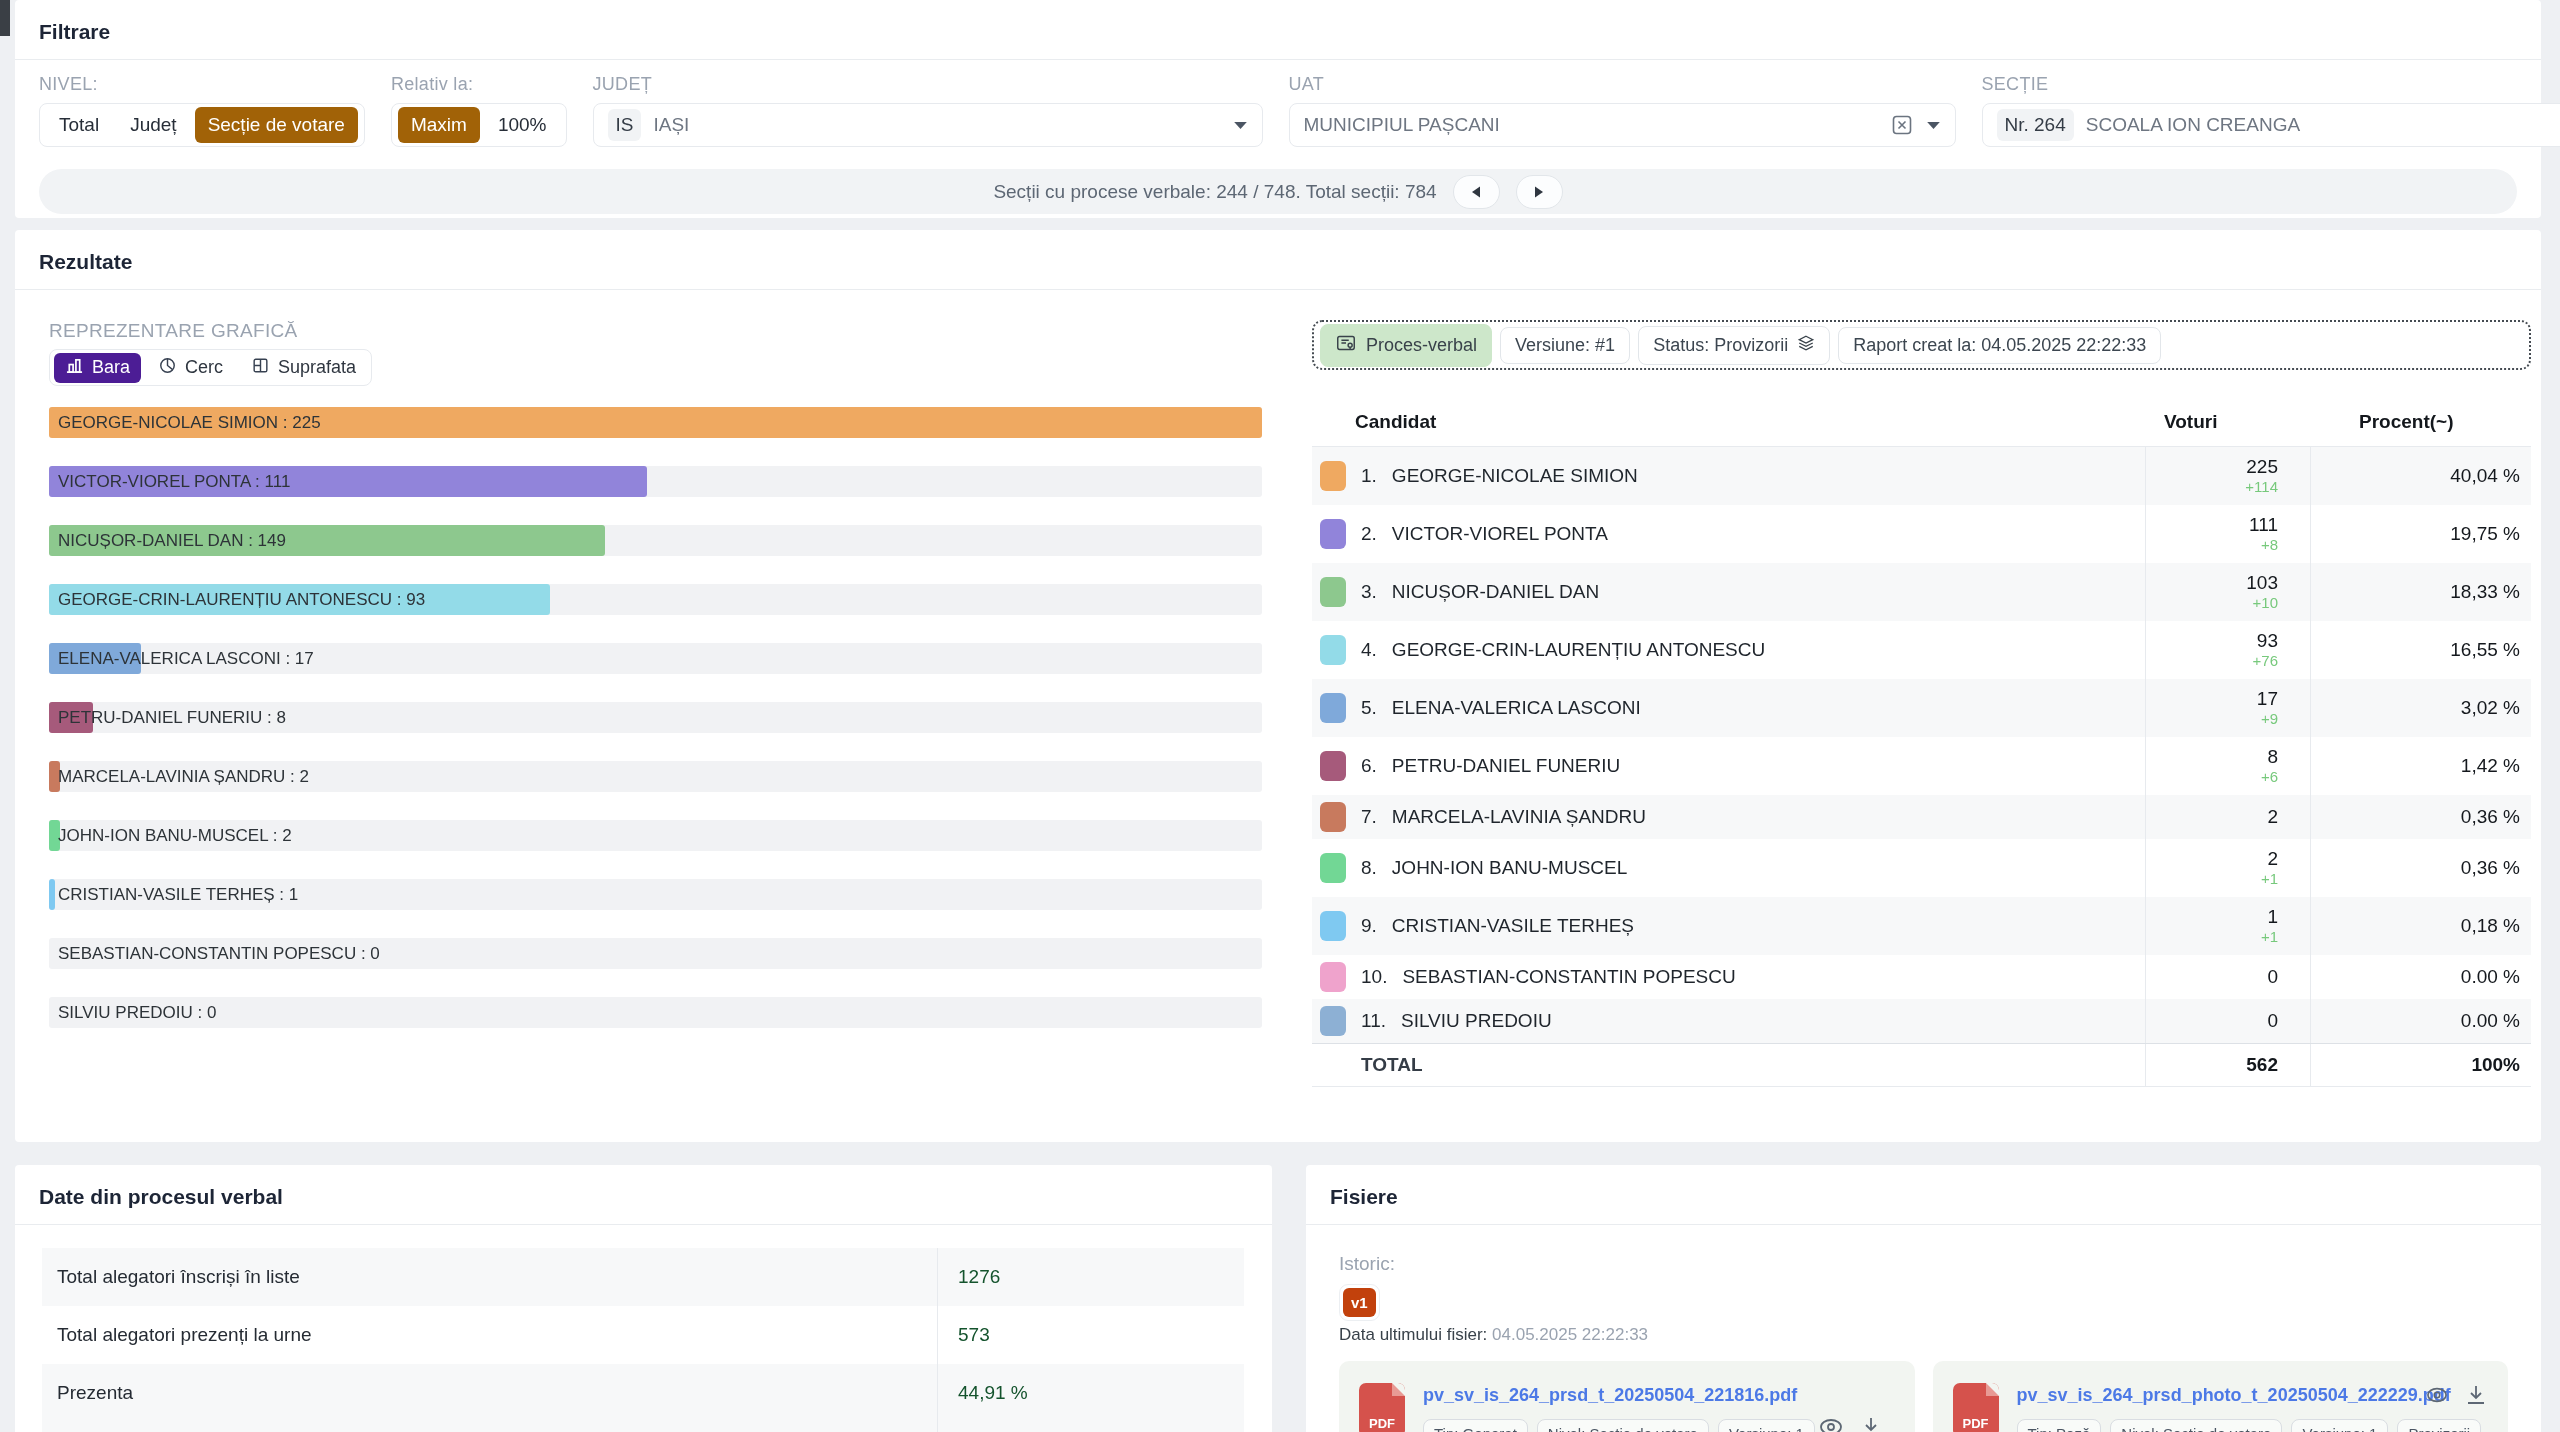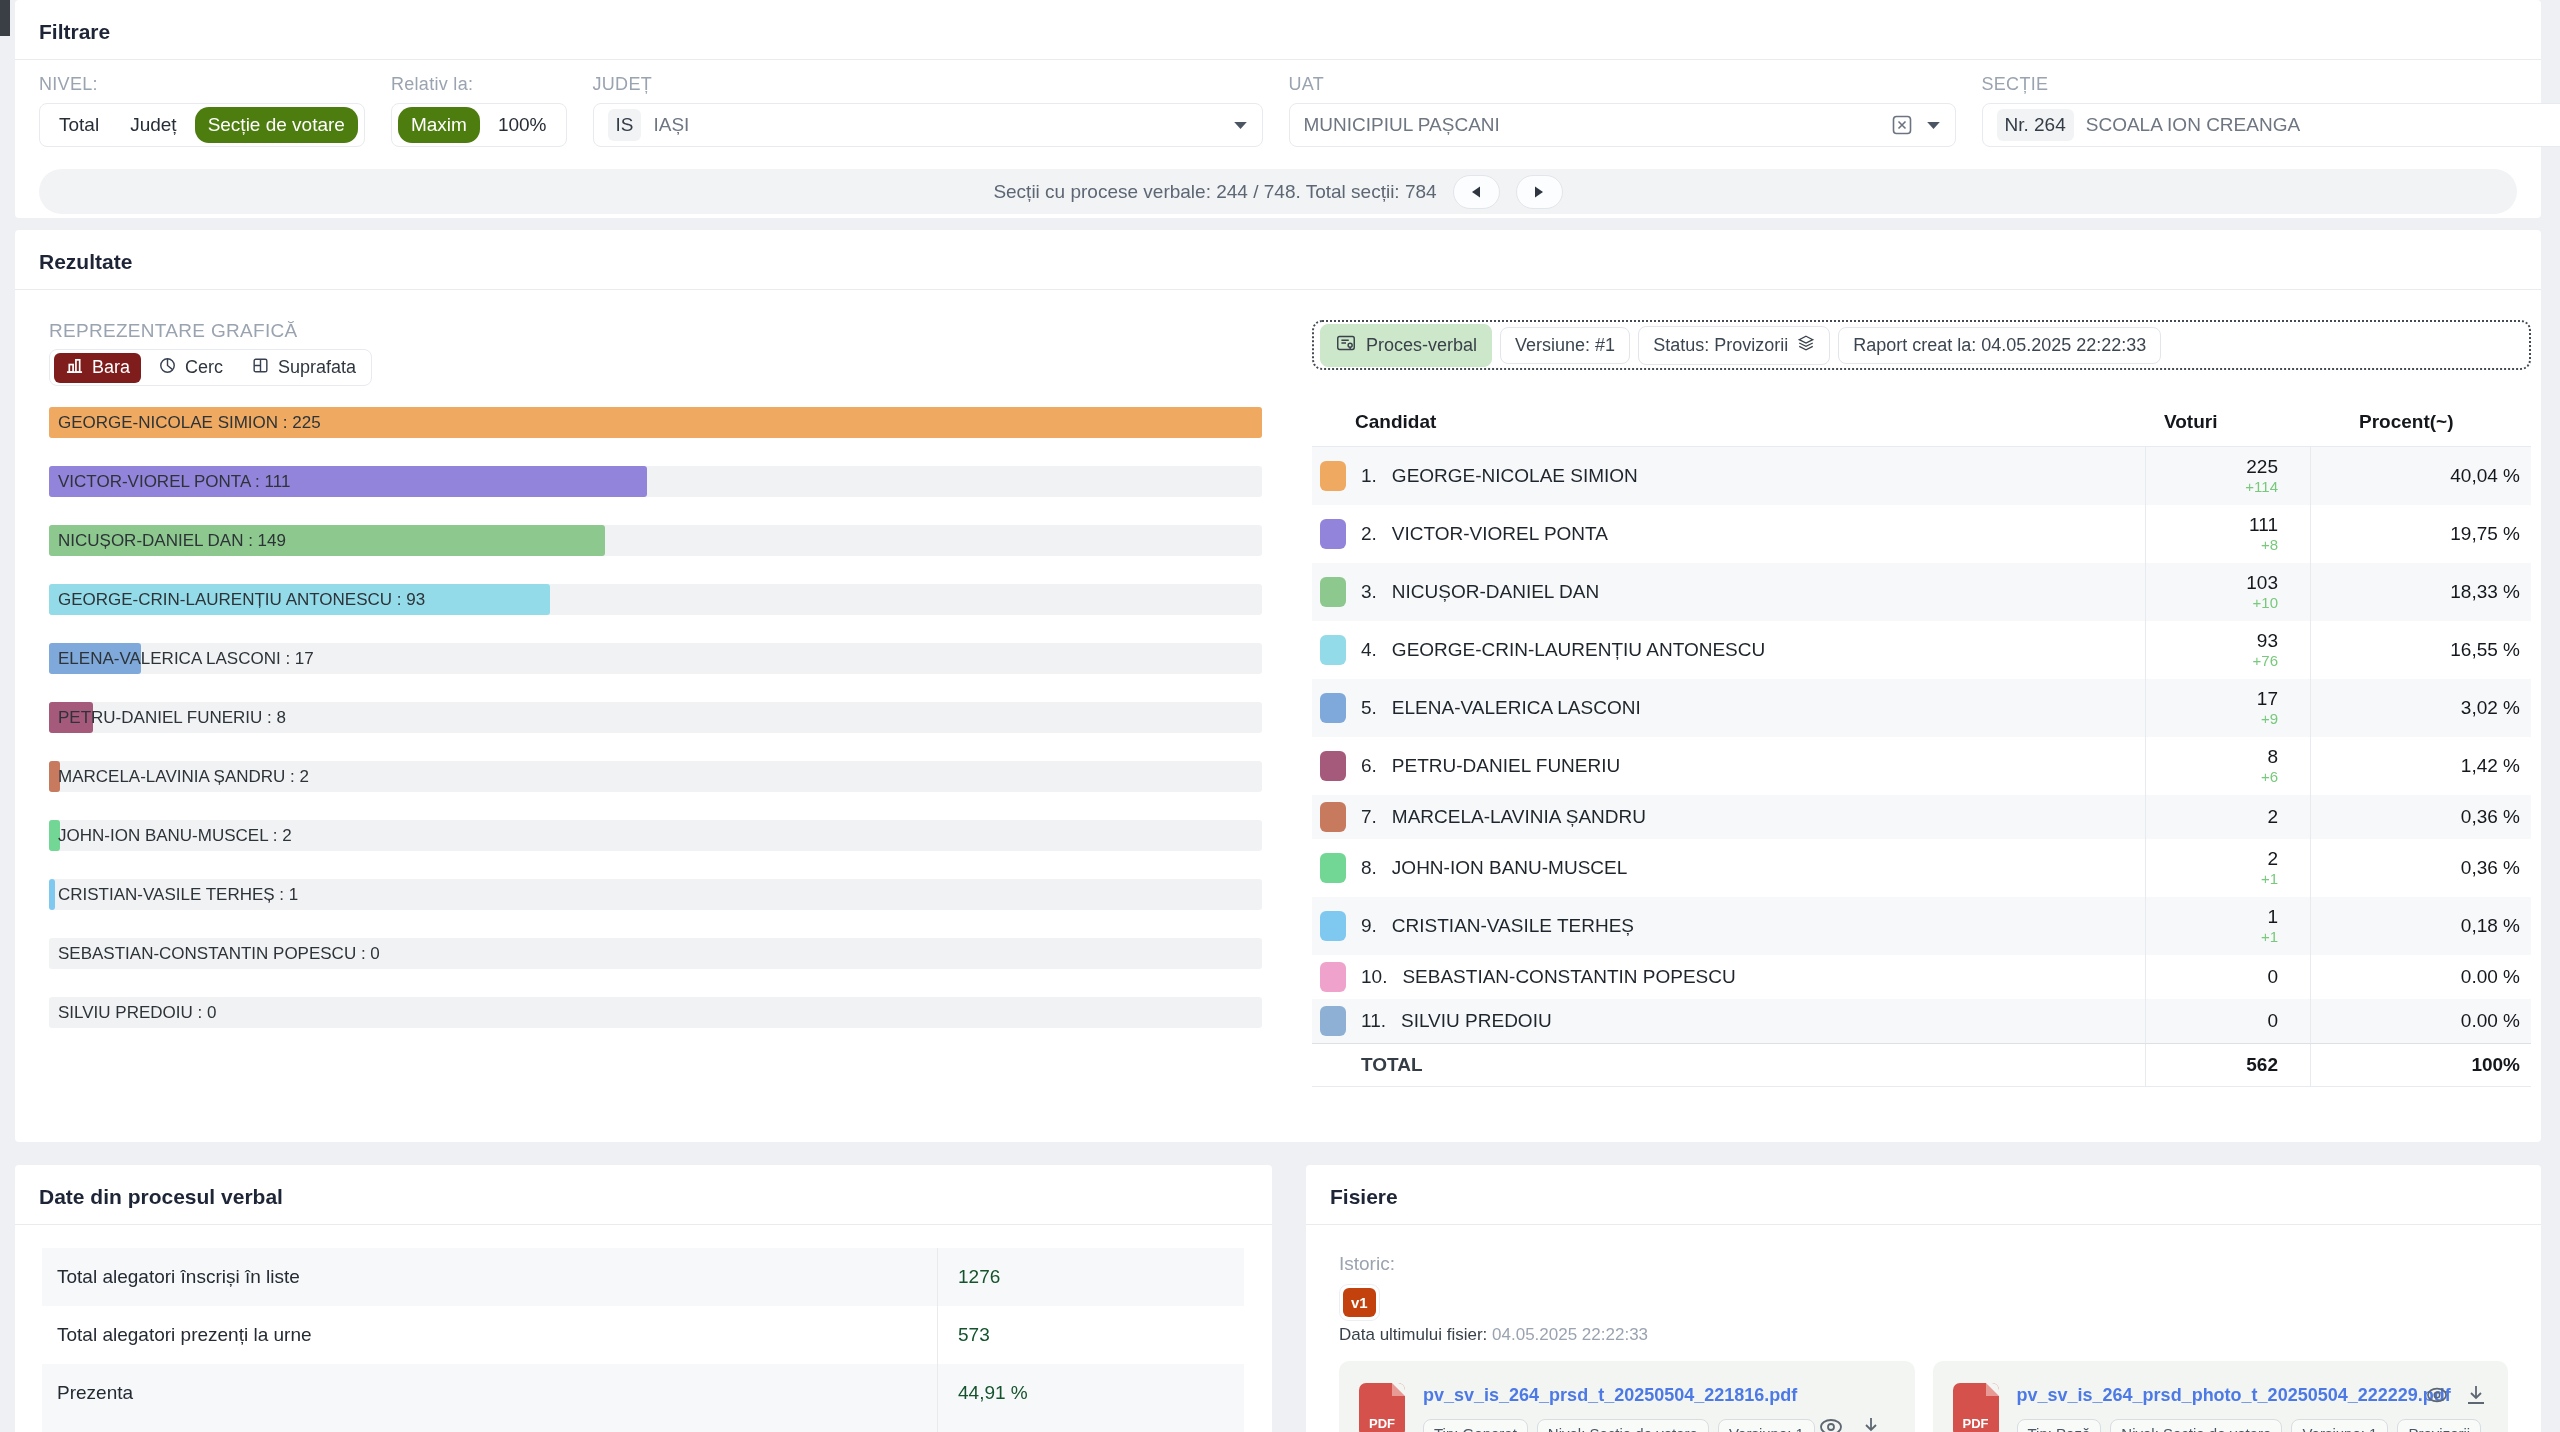"Secție de votare" .btn.active { background: #4d7c0f -> #a16207; border-radius: 14px -> none }
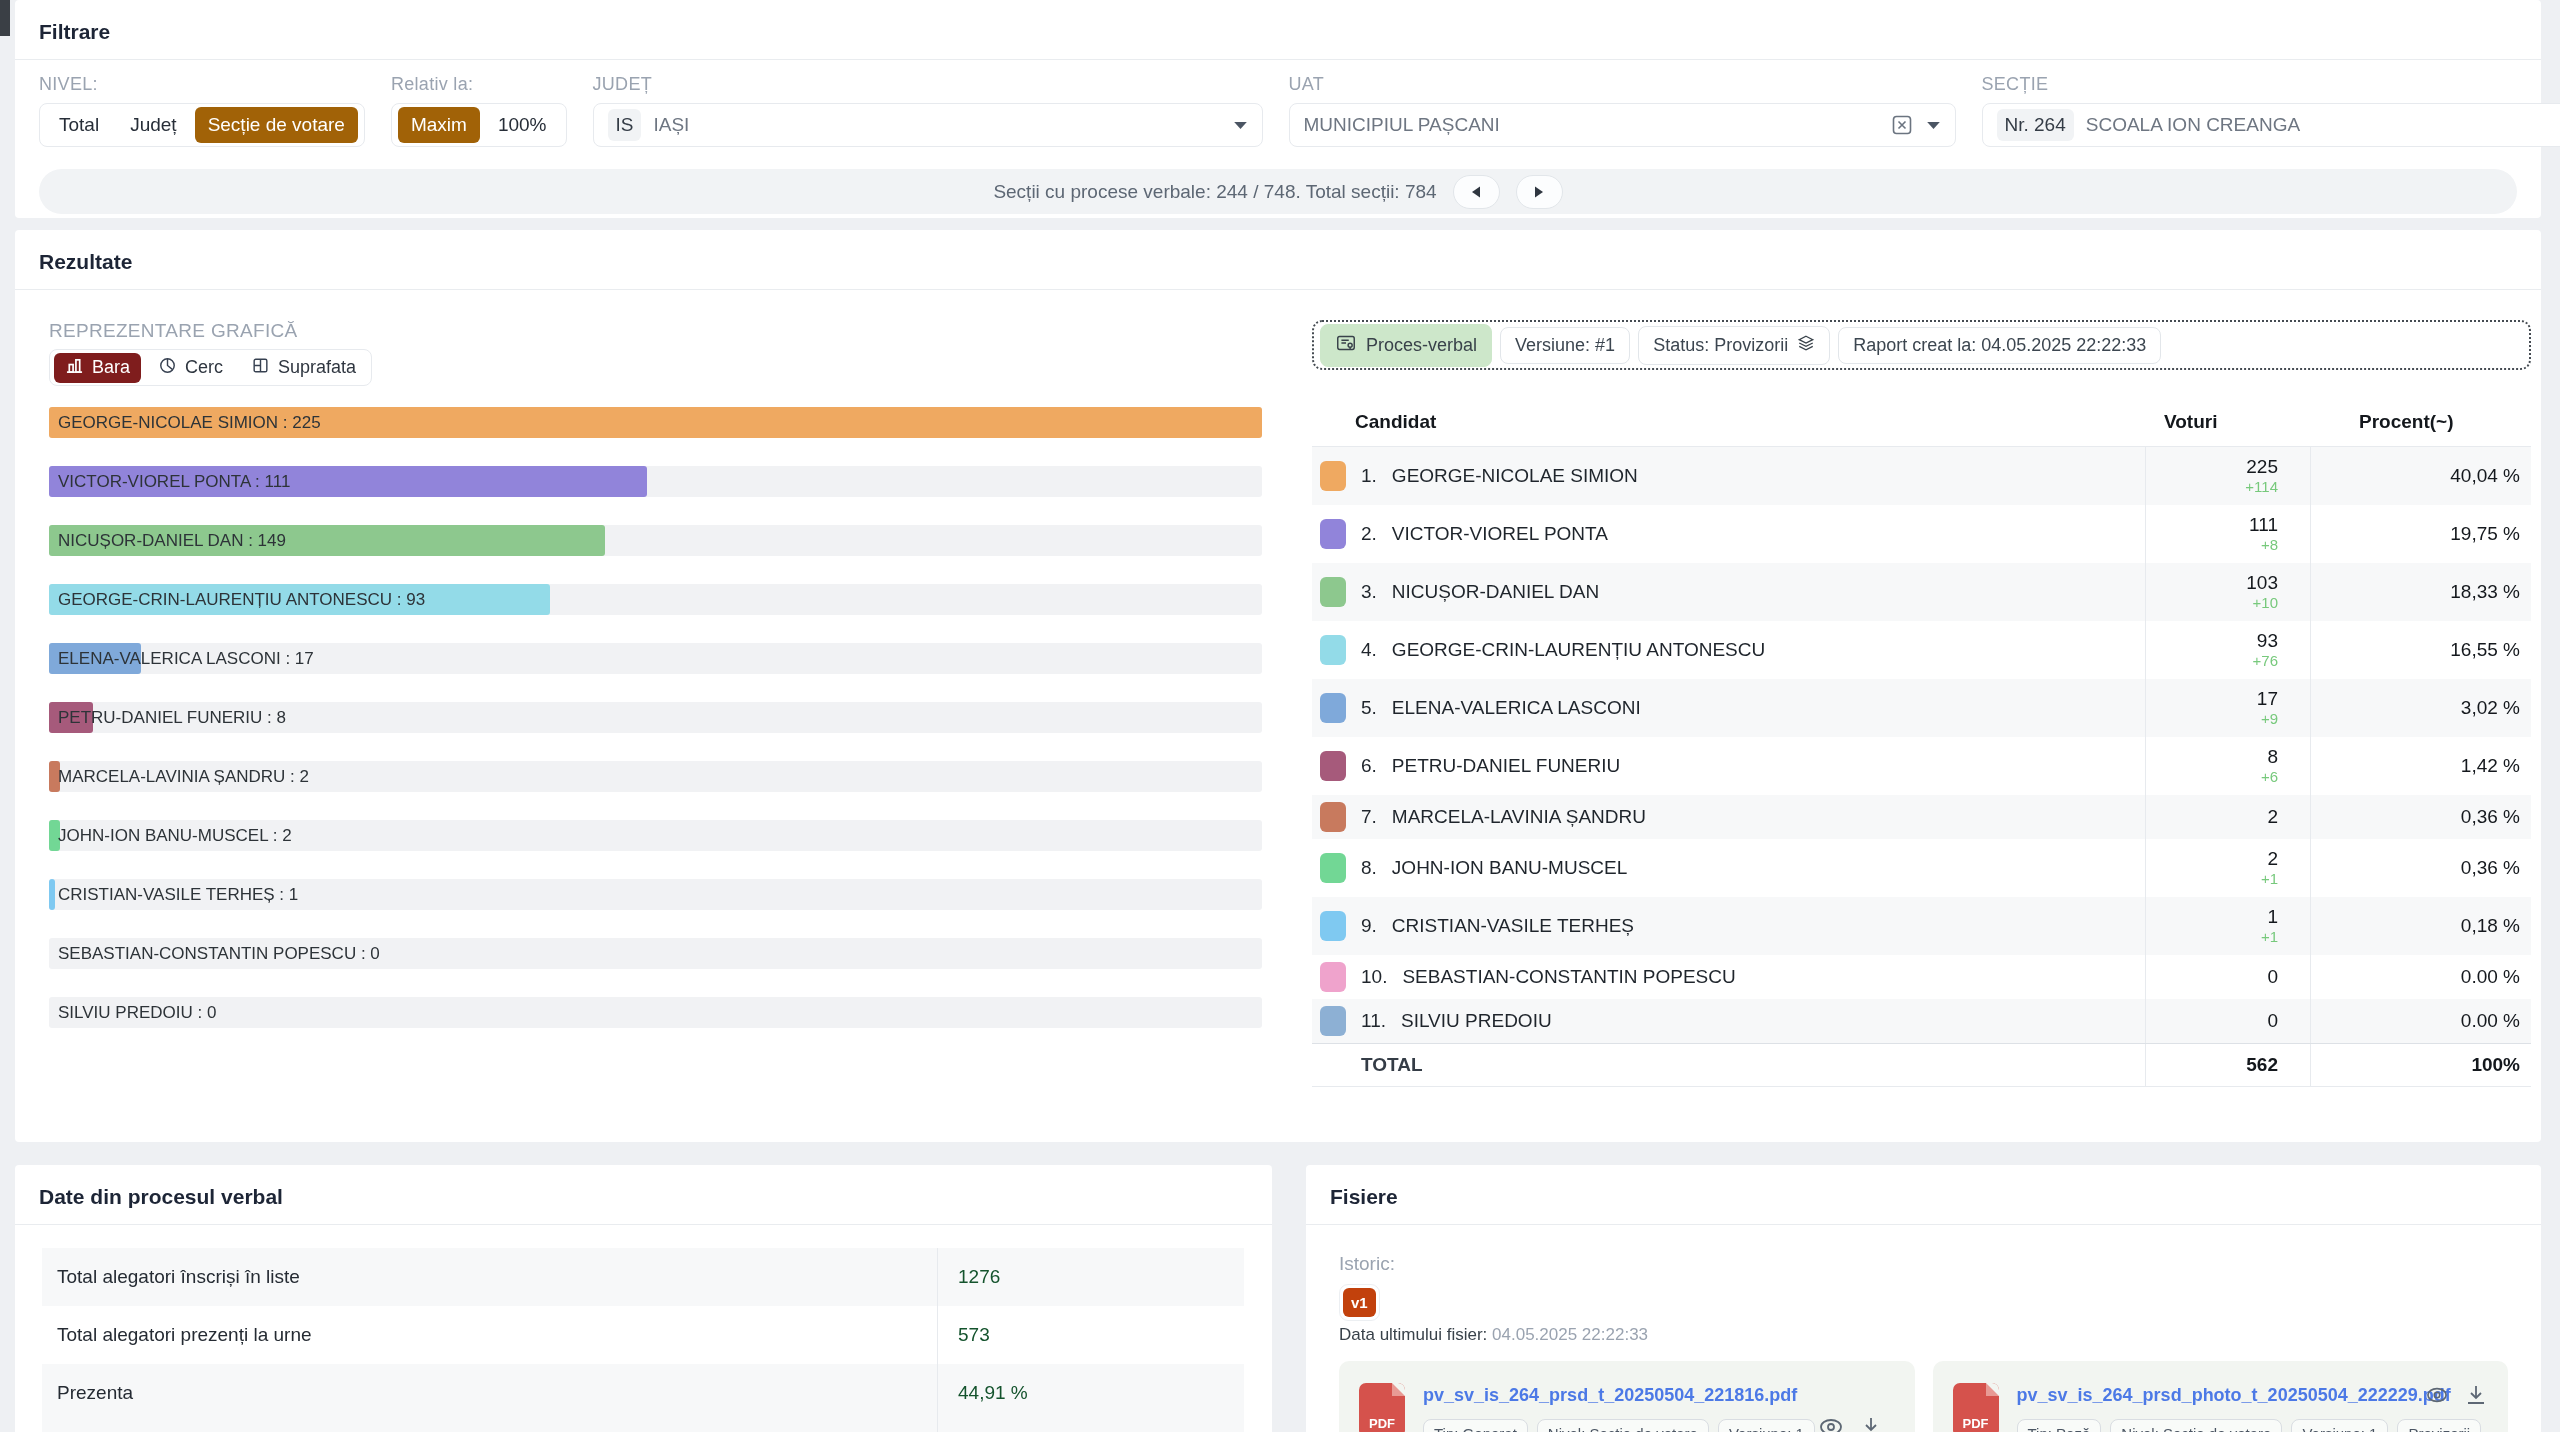"Bara" .toggle.active { background: #7f1d1d -> #4c1d95 }
